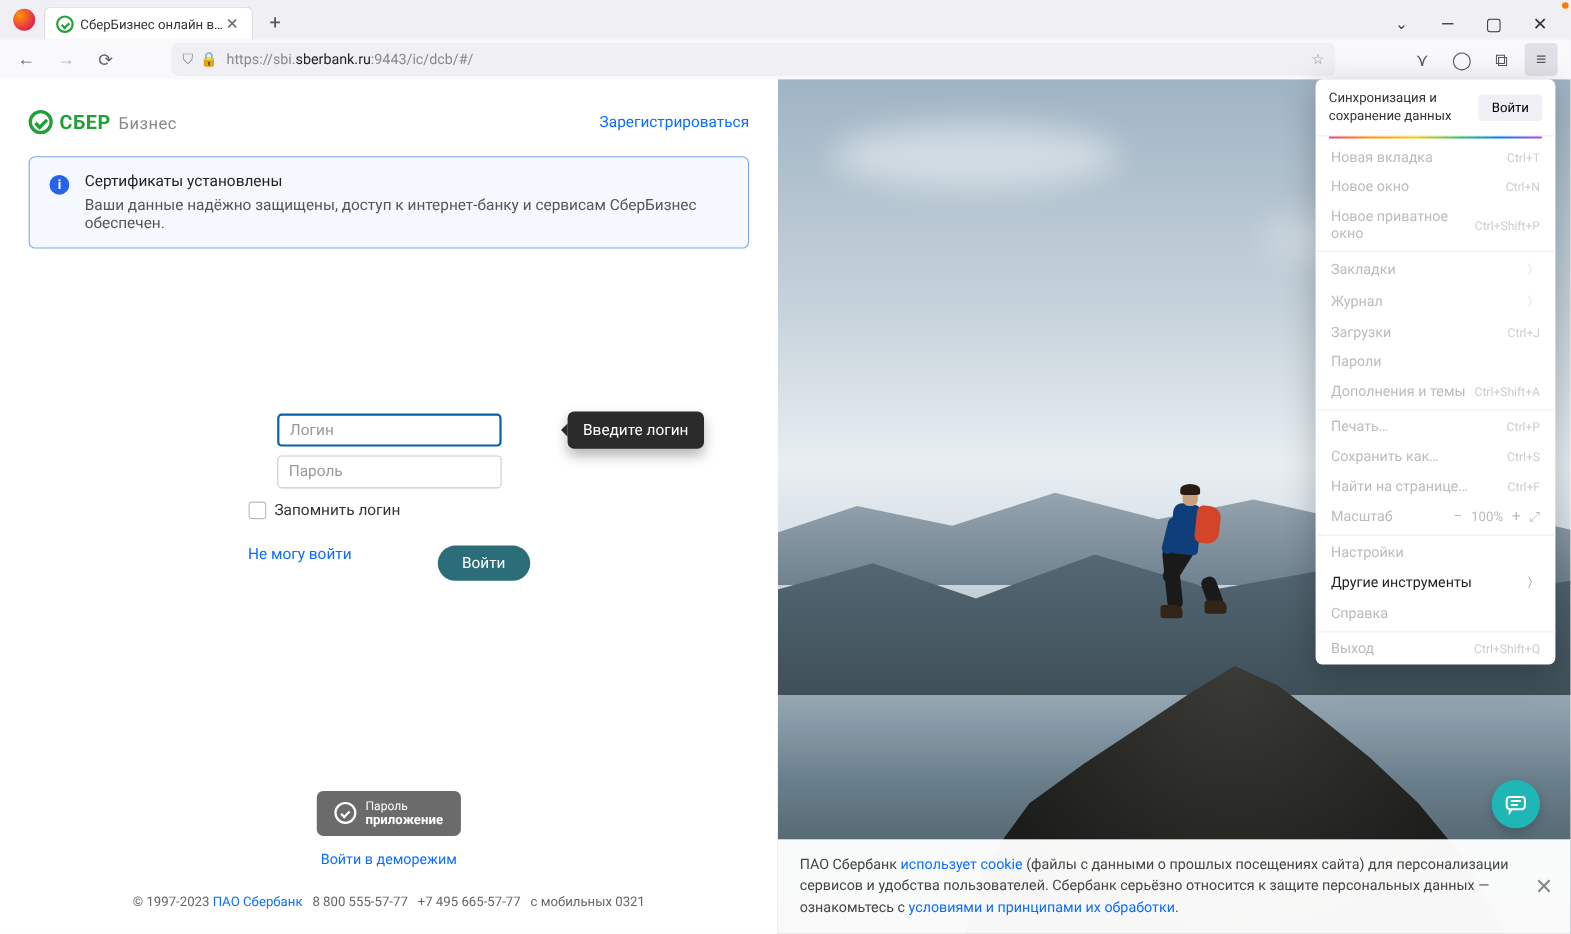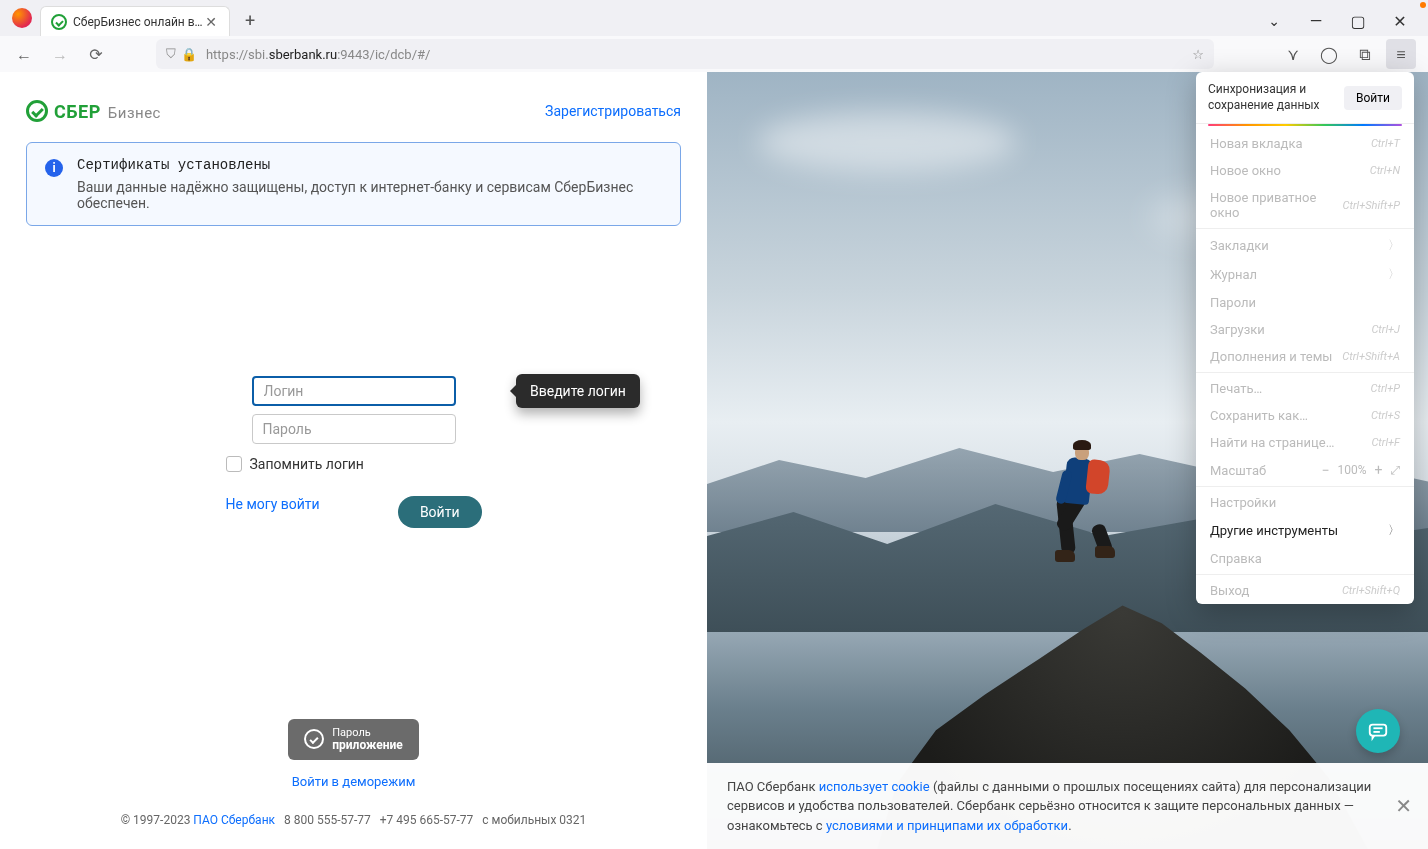"Ctrl+T" .ff-item .shortcut { font-style: italic -> none }
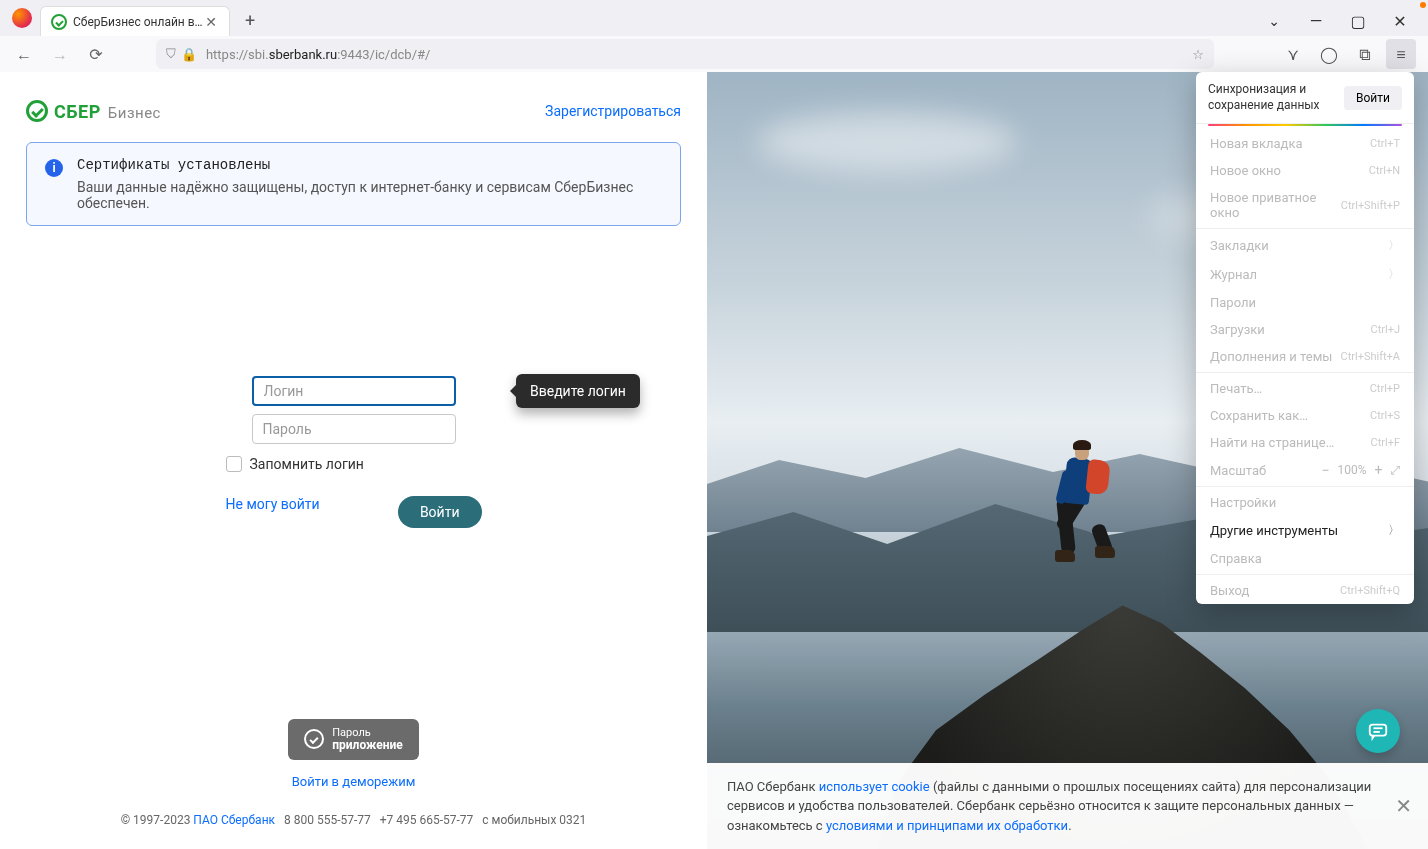"Сертификаты установлены" .cert-title { font-family: Liberation Mono, monospace -> none }
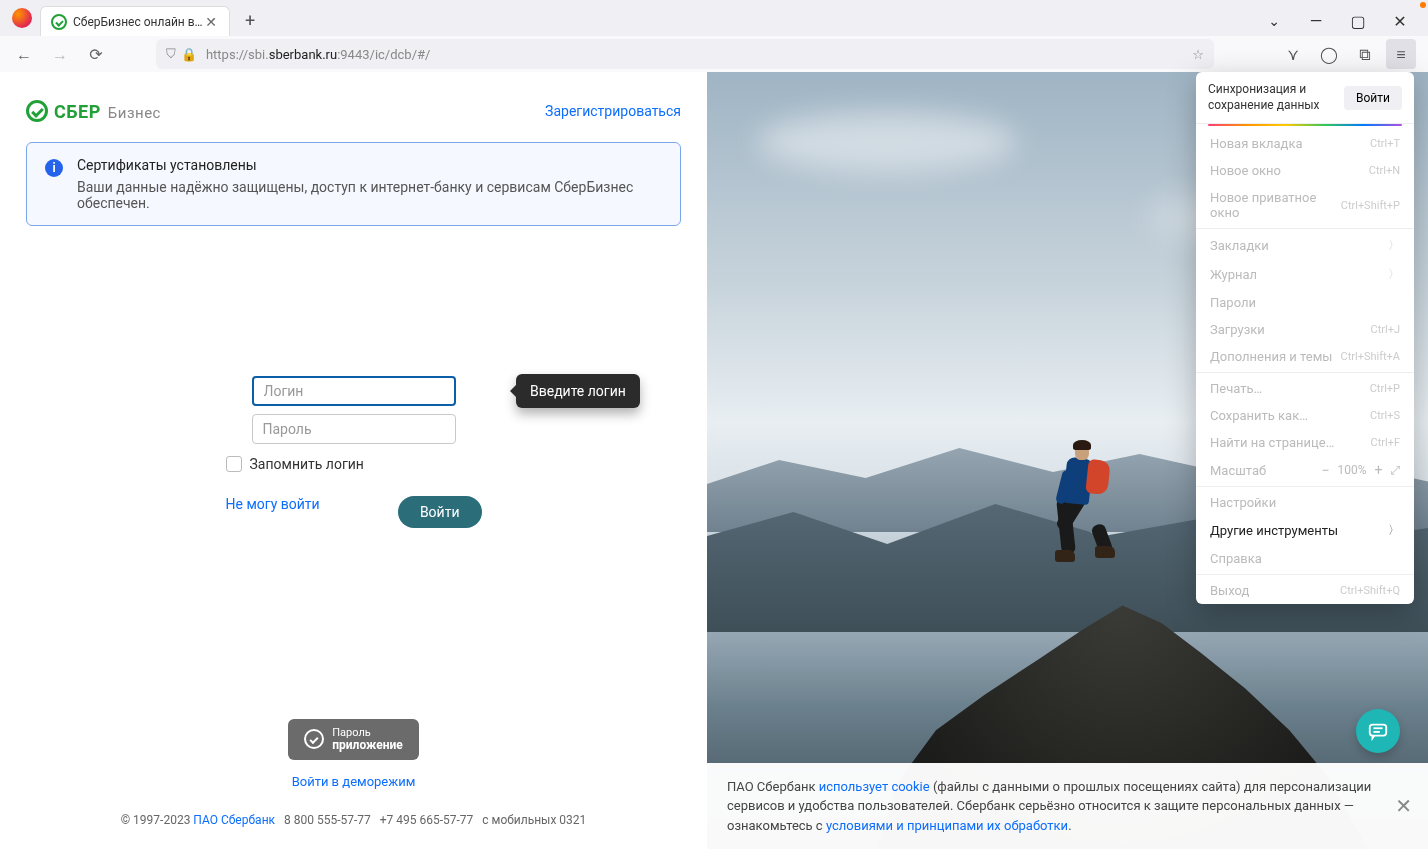"Пароли" div.ff-item { order: before "Загрузки" -> after "Загрузки" }
